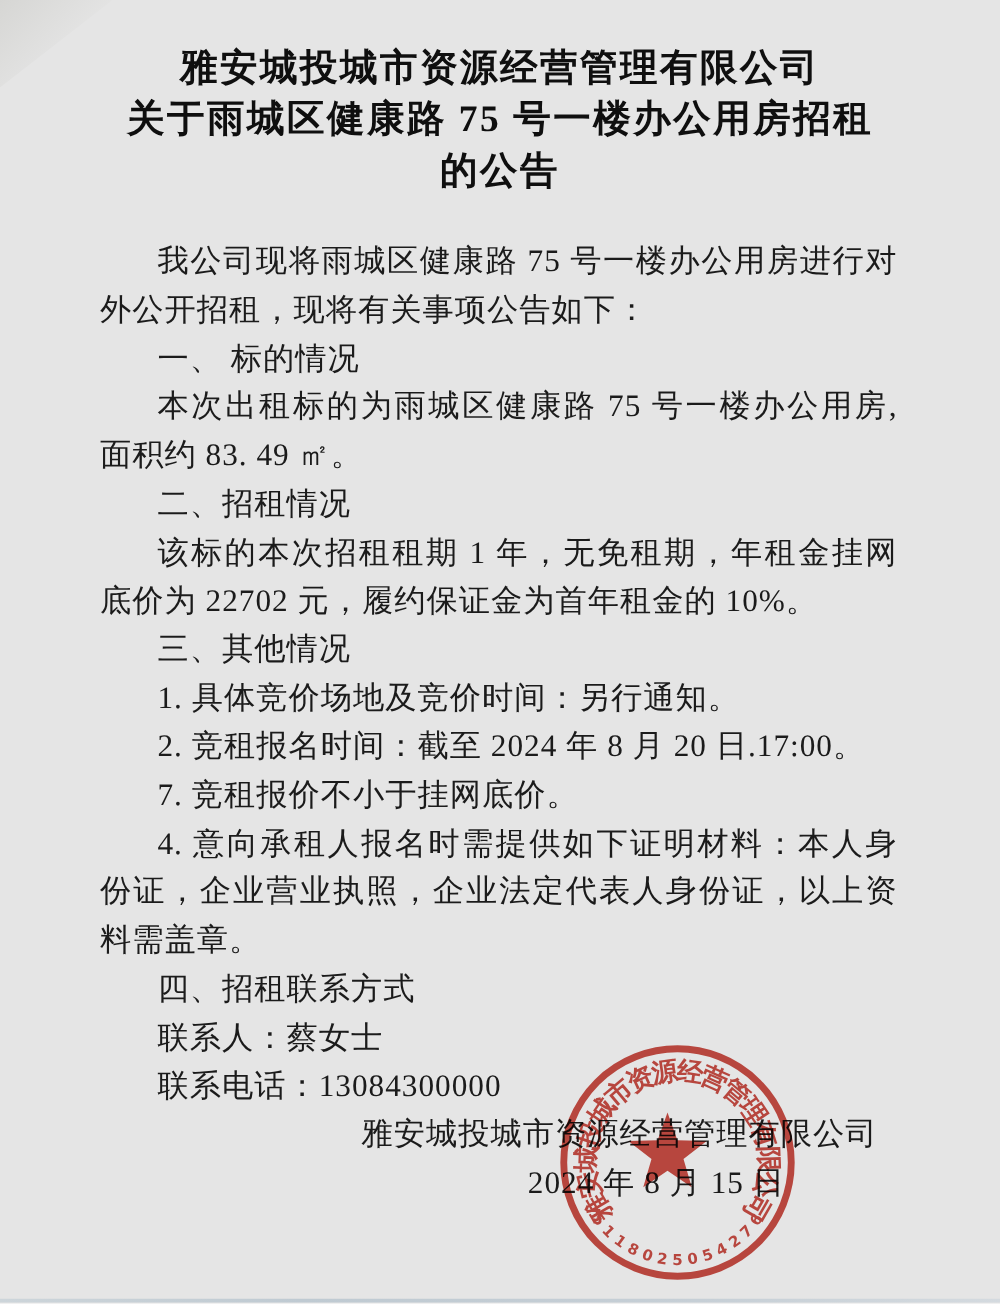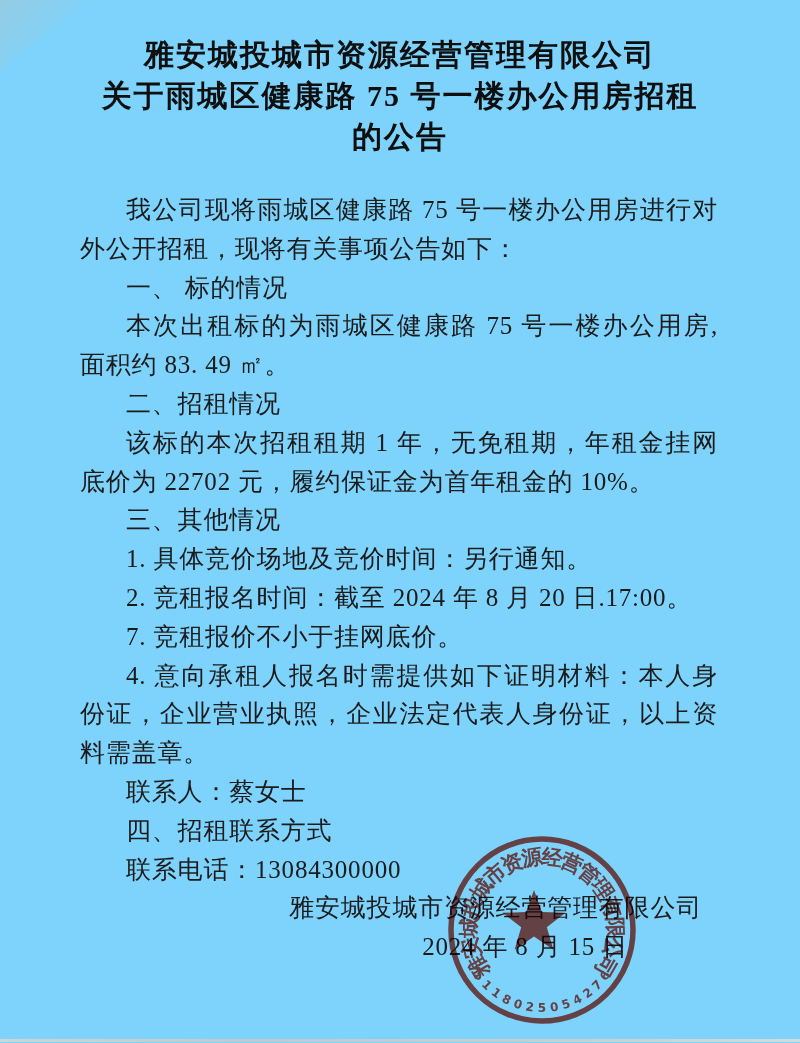"雅安城投城市资源经营管理有限公司" .page { background: #7dd3fc -> #e5e5e5 }
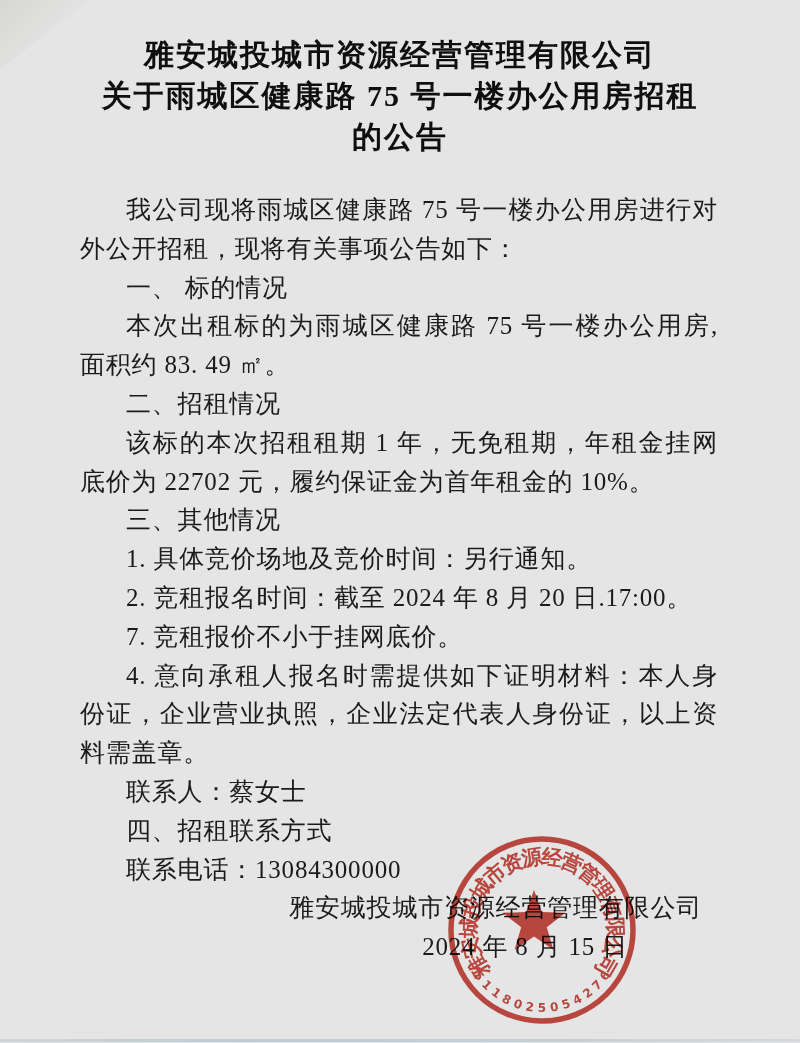"联系人：蔡女士" p.para { order: before "四、招租联系方式" -> after "四、招租联系方式" }
